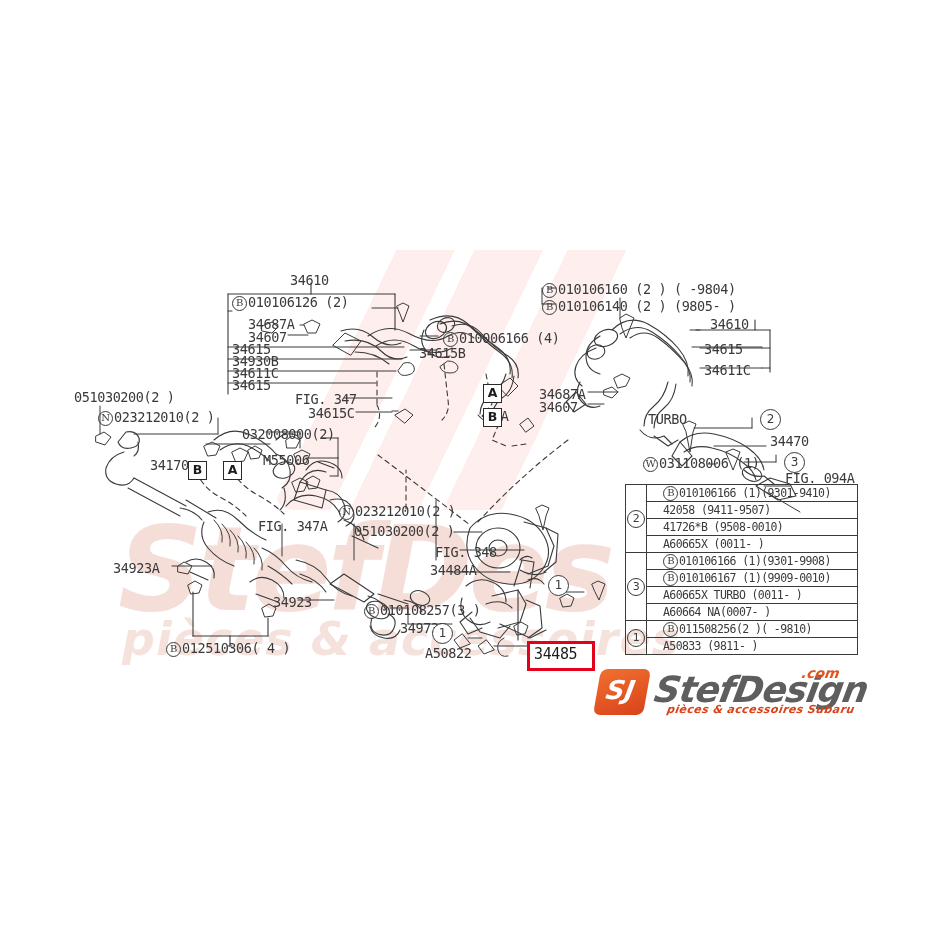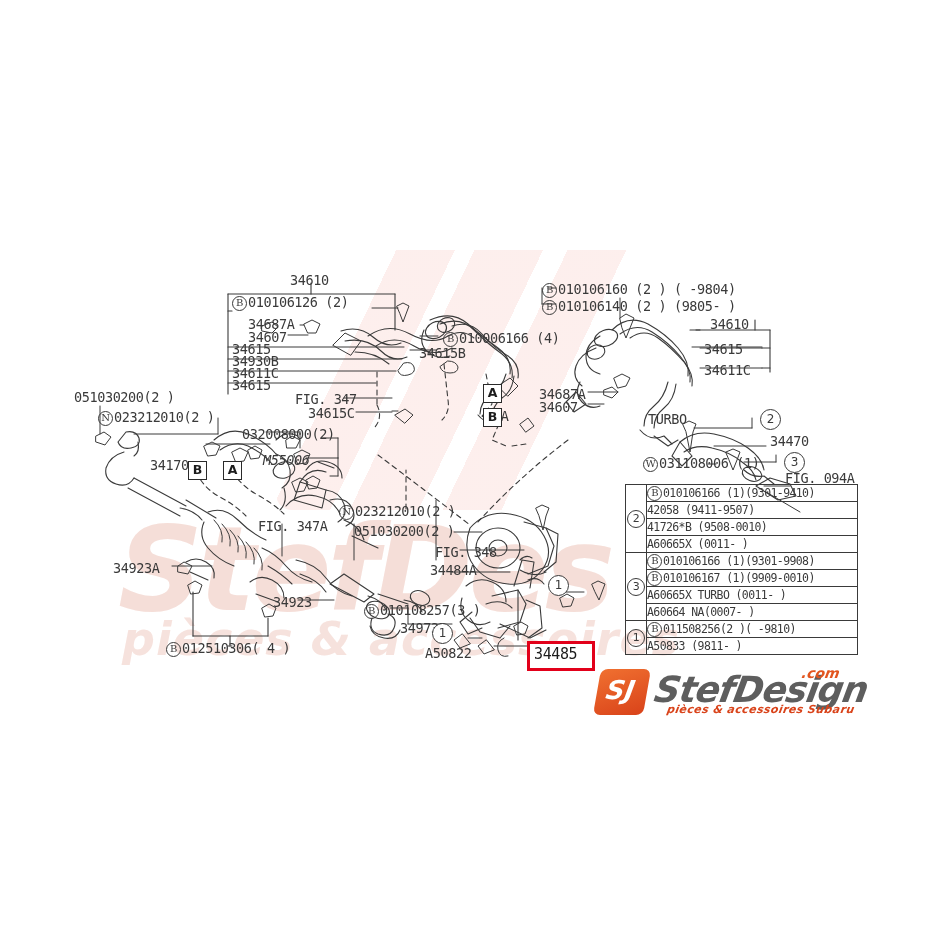"M55006" div.lbl { font-style: italic -> none }
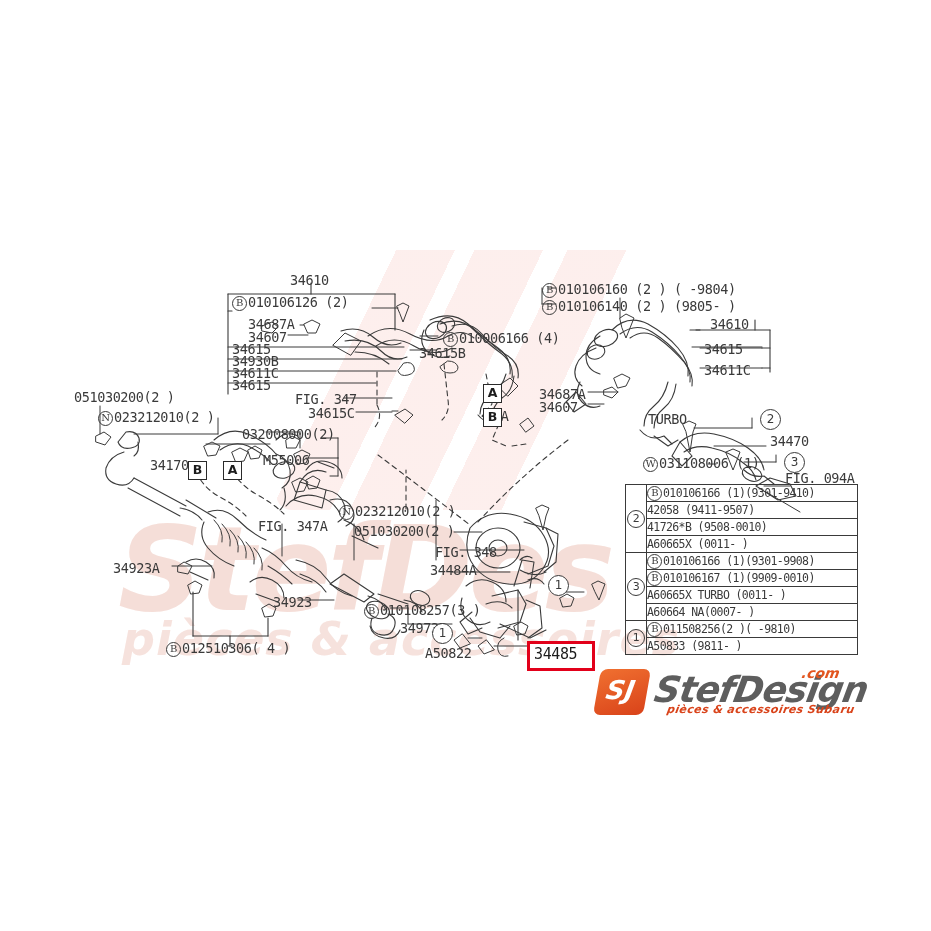"B 010106166 (1)(9301-9410)" #parts-table td { padding: 0 0 -> 0 16px }
